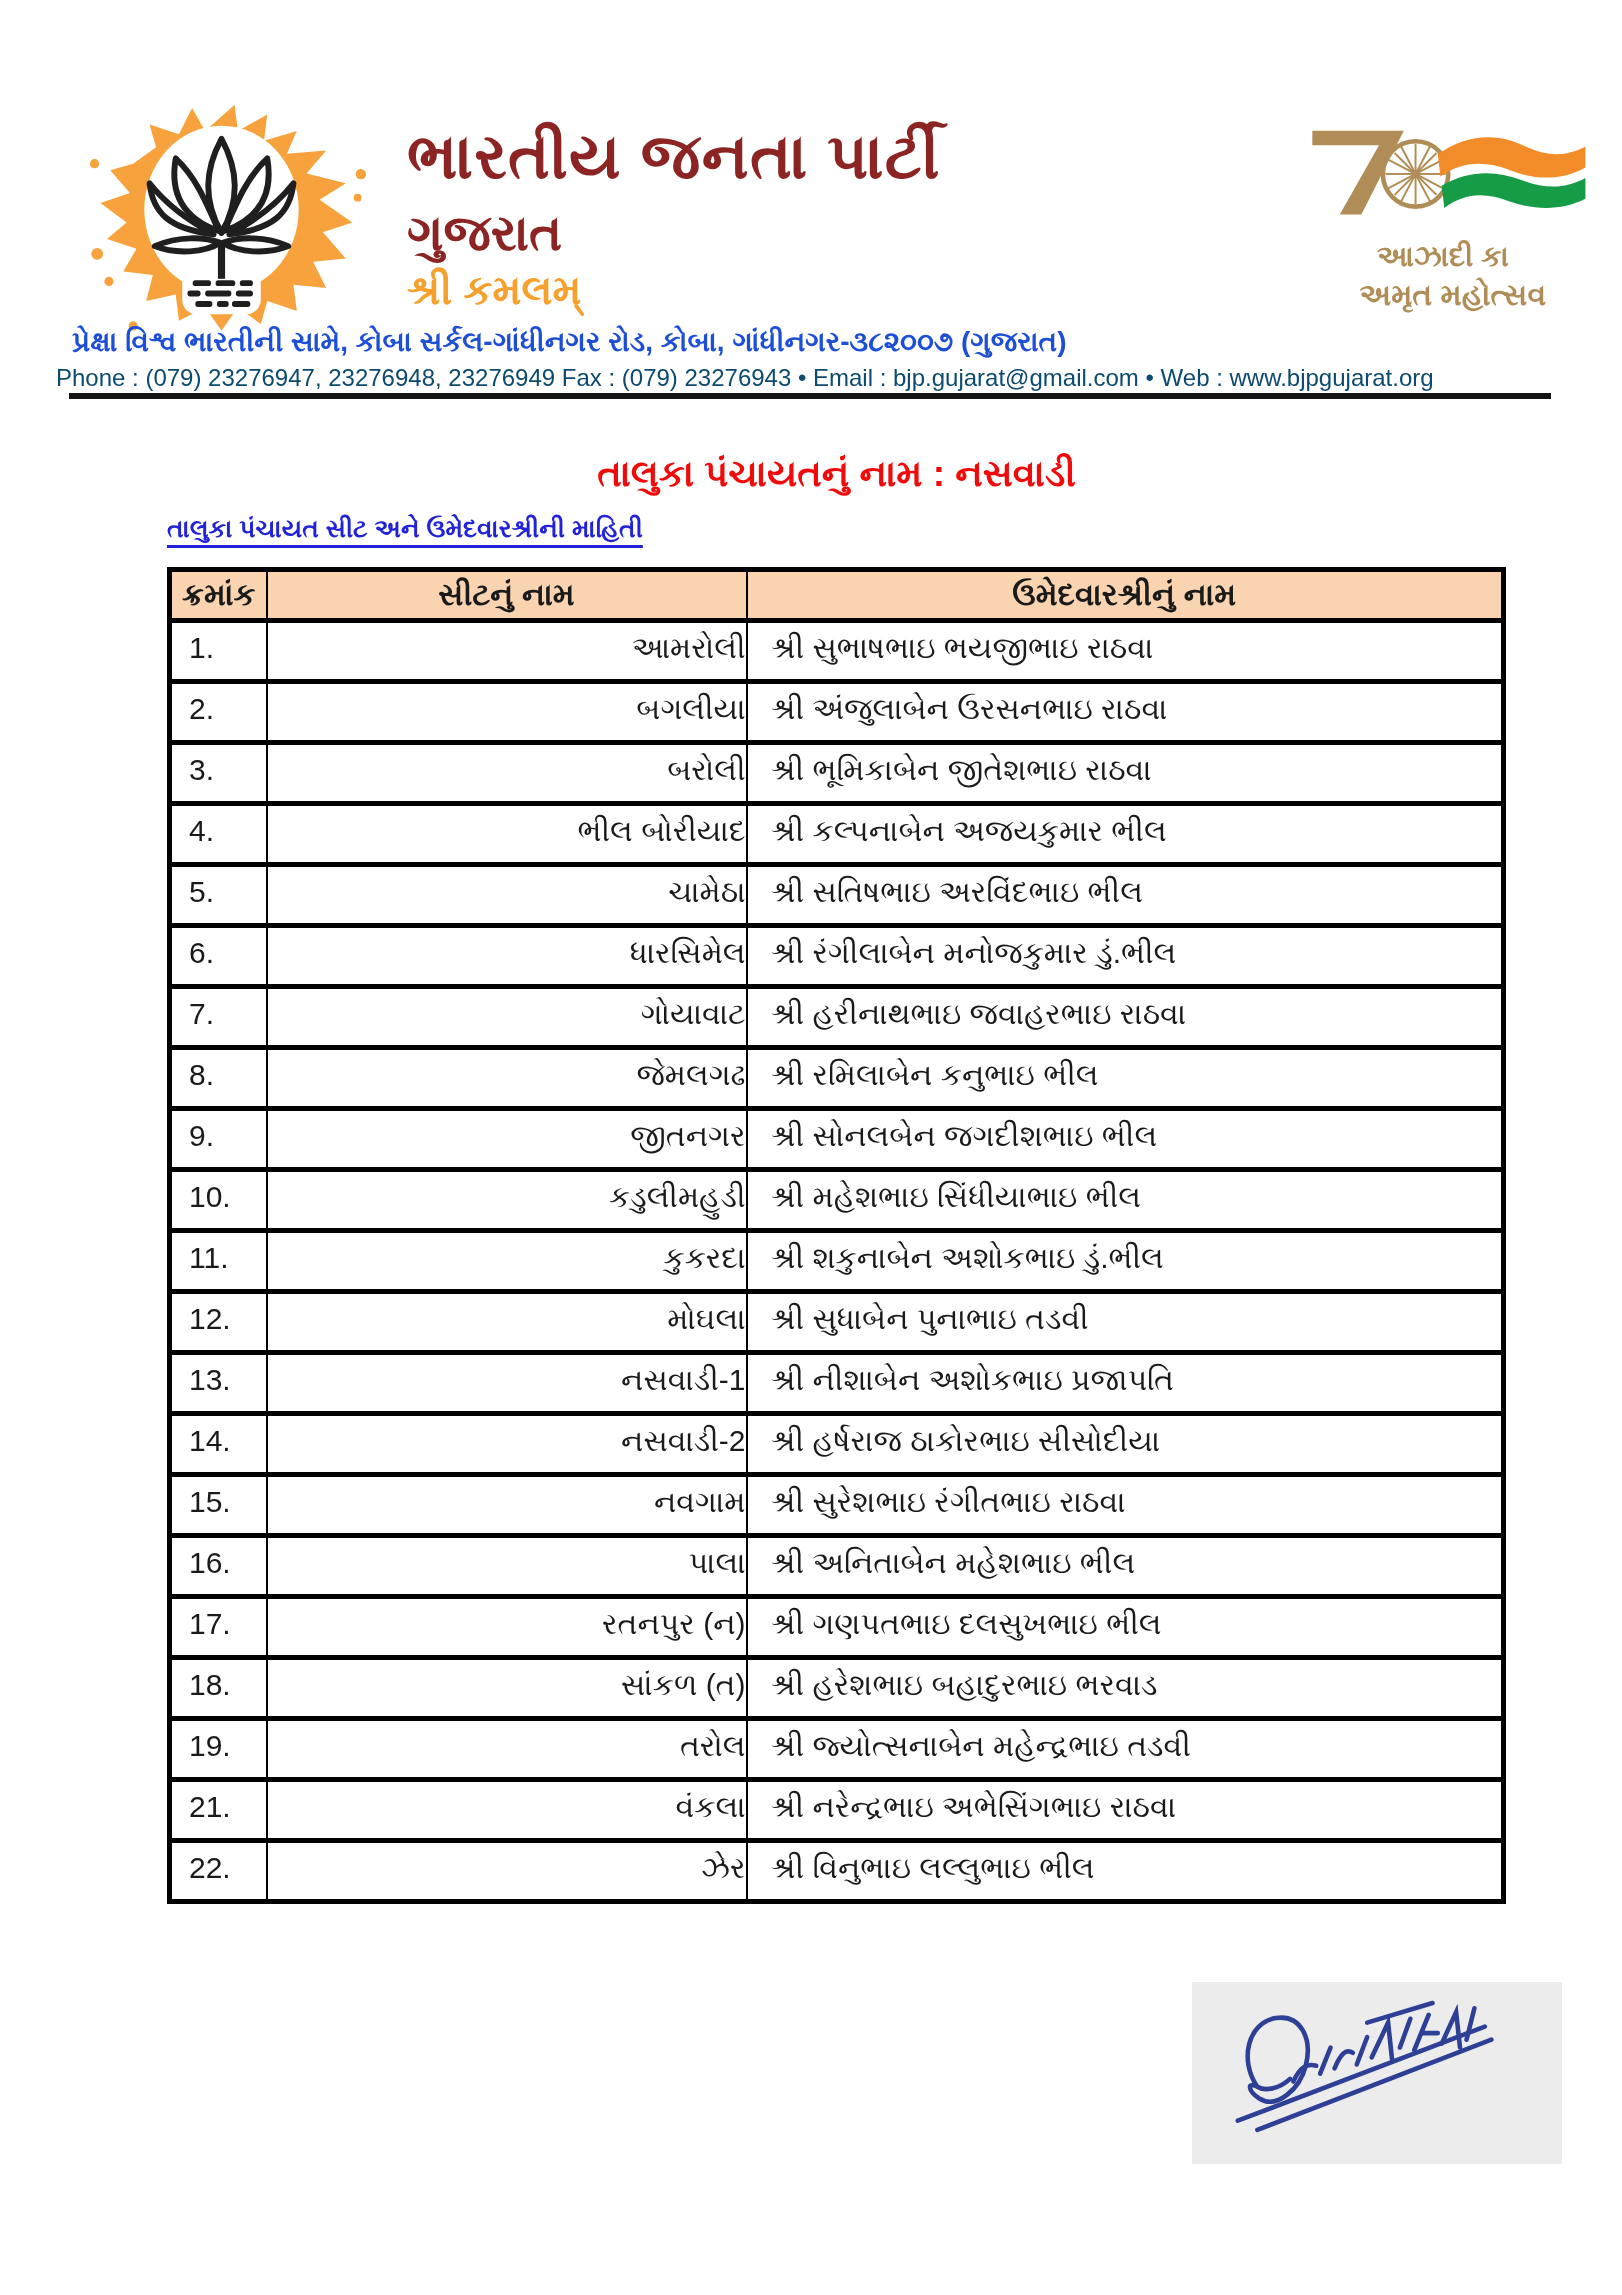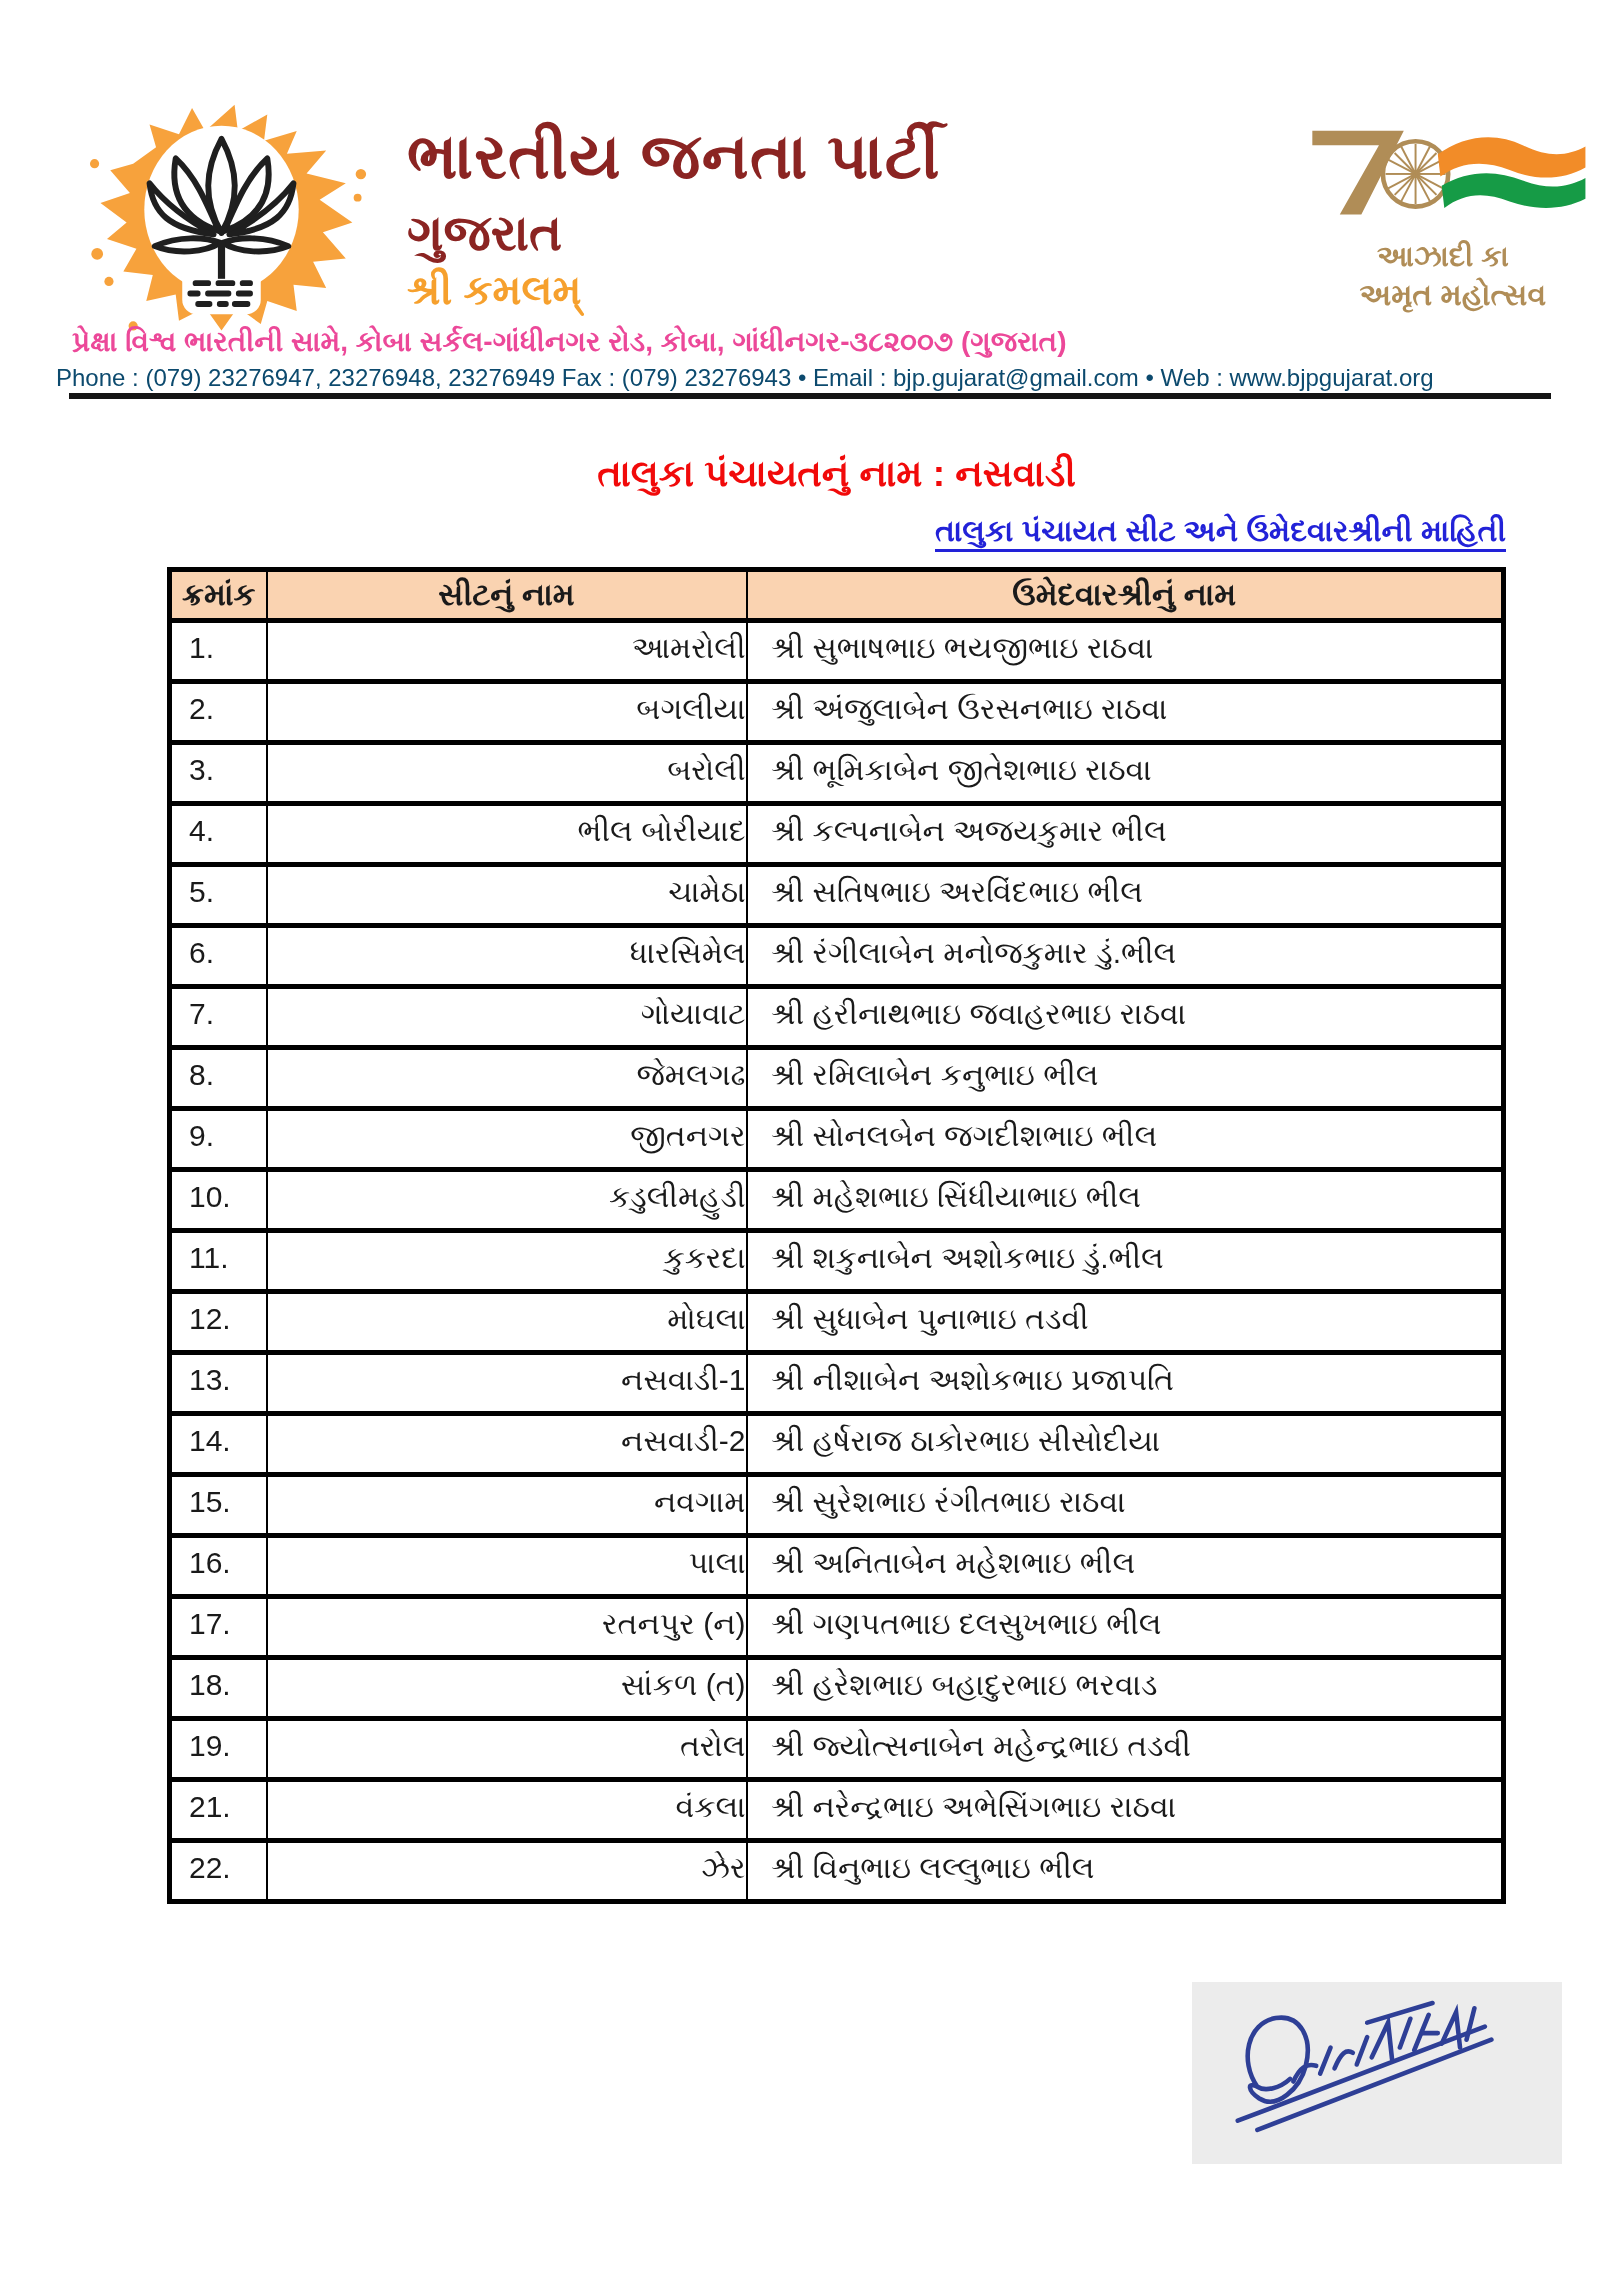"પ્રેક્ષા વિશ્વ ભારતીની સામે, કોબા" .address-line { color: #ec4899 -> #1d4ed8 }
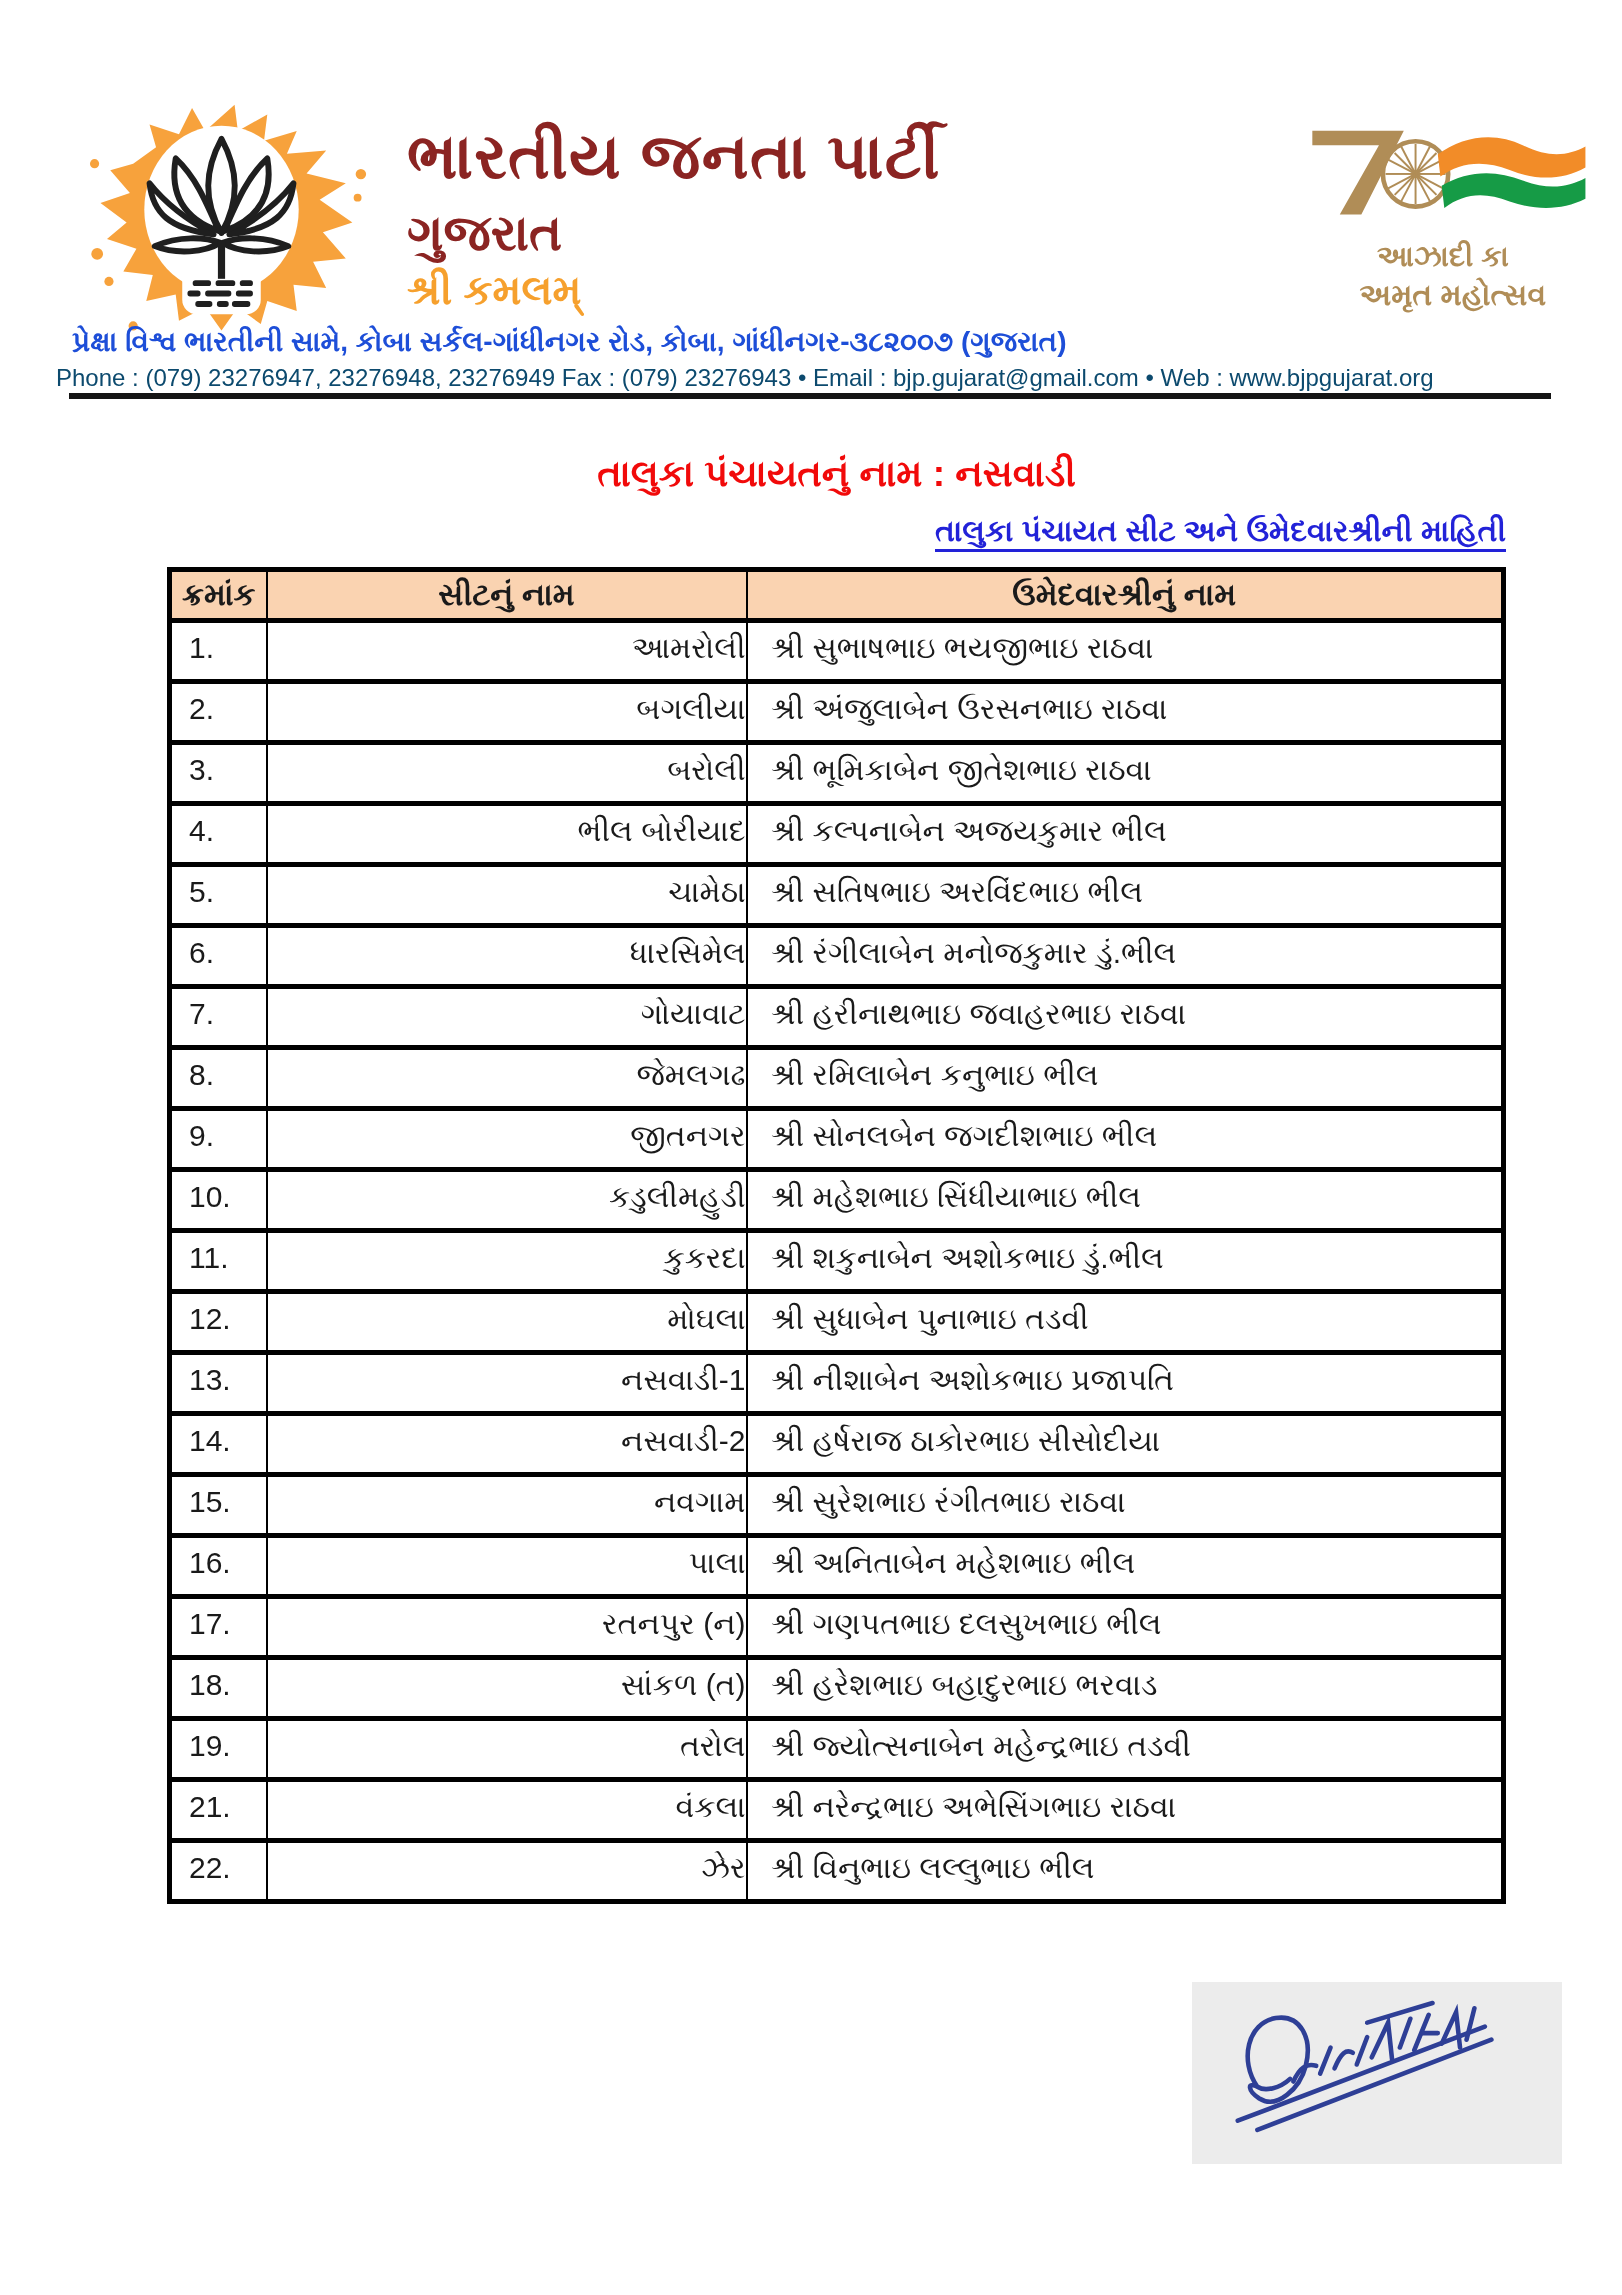"તાલુકા પંચાયત સીટ અને ઉમેદવારશ્રીની" .title-blue { font-size: 30px -> 25px; text-align: right -> left }
